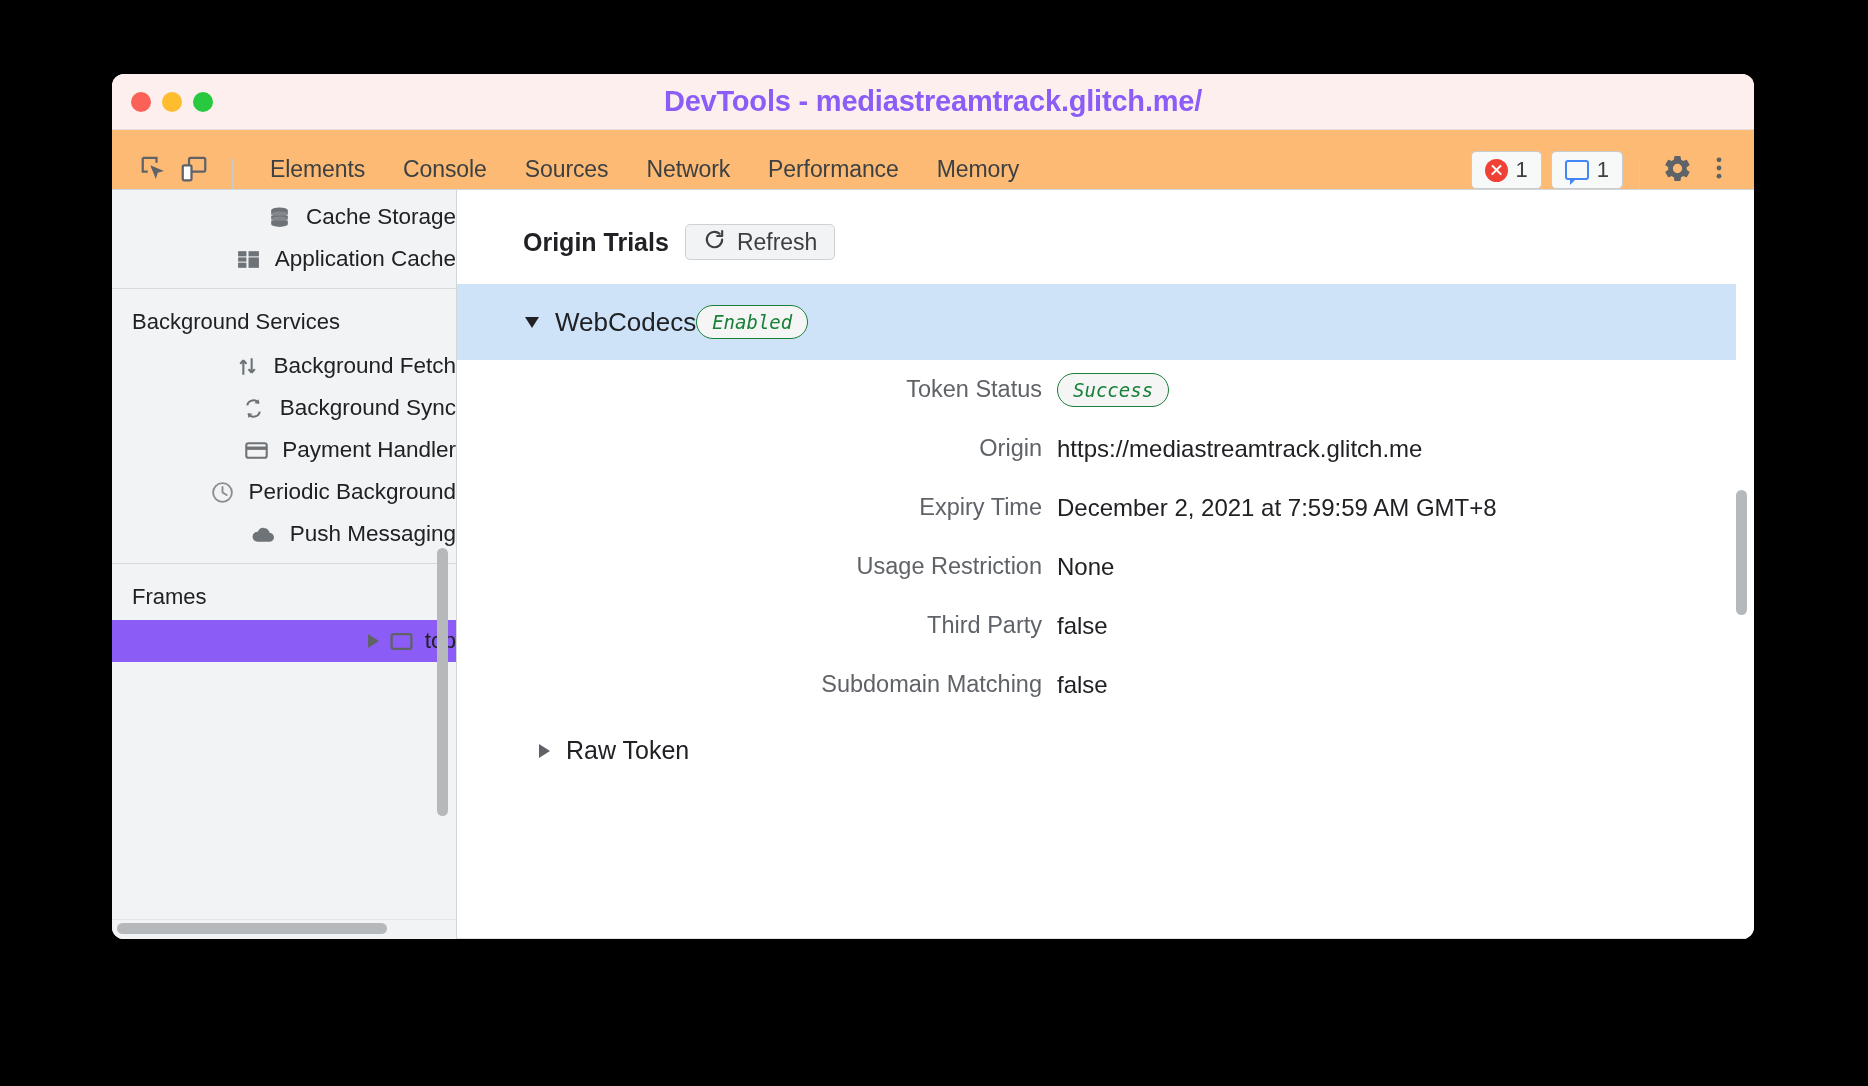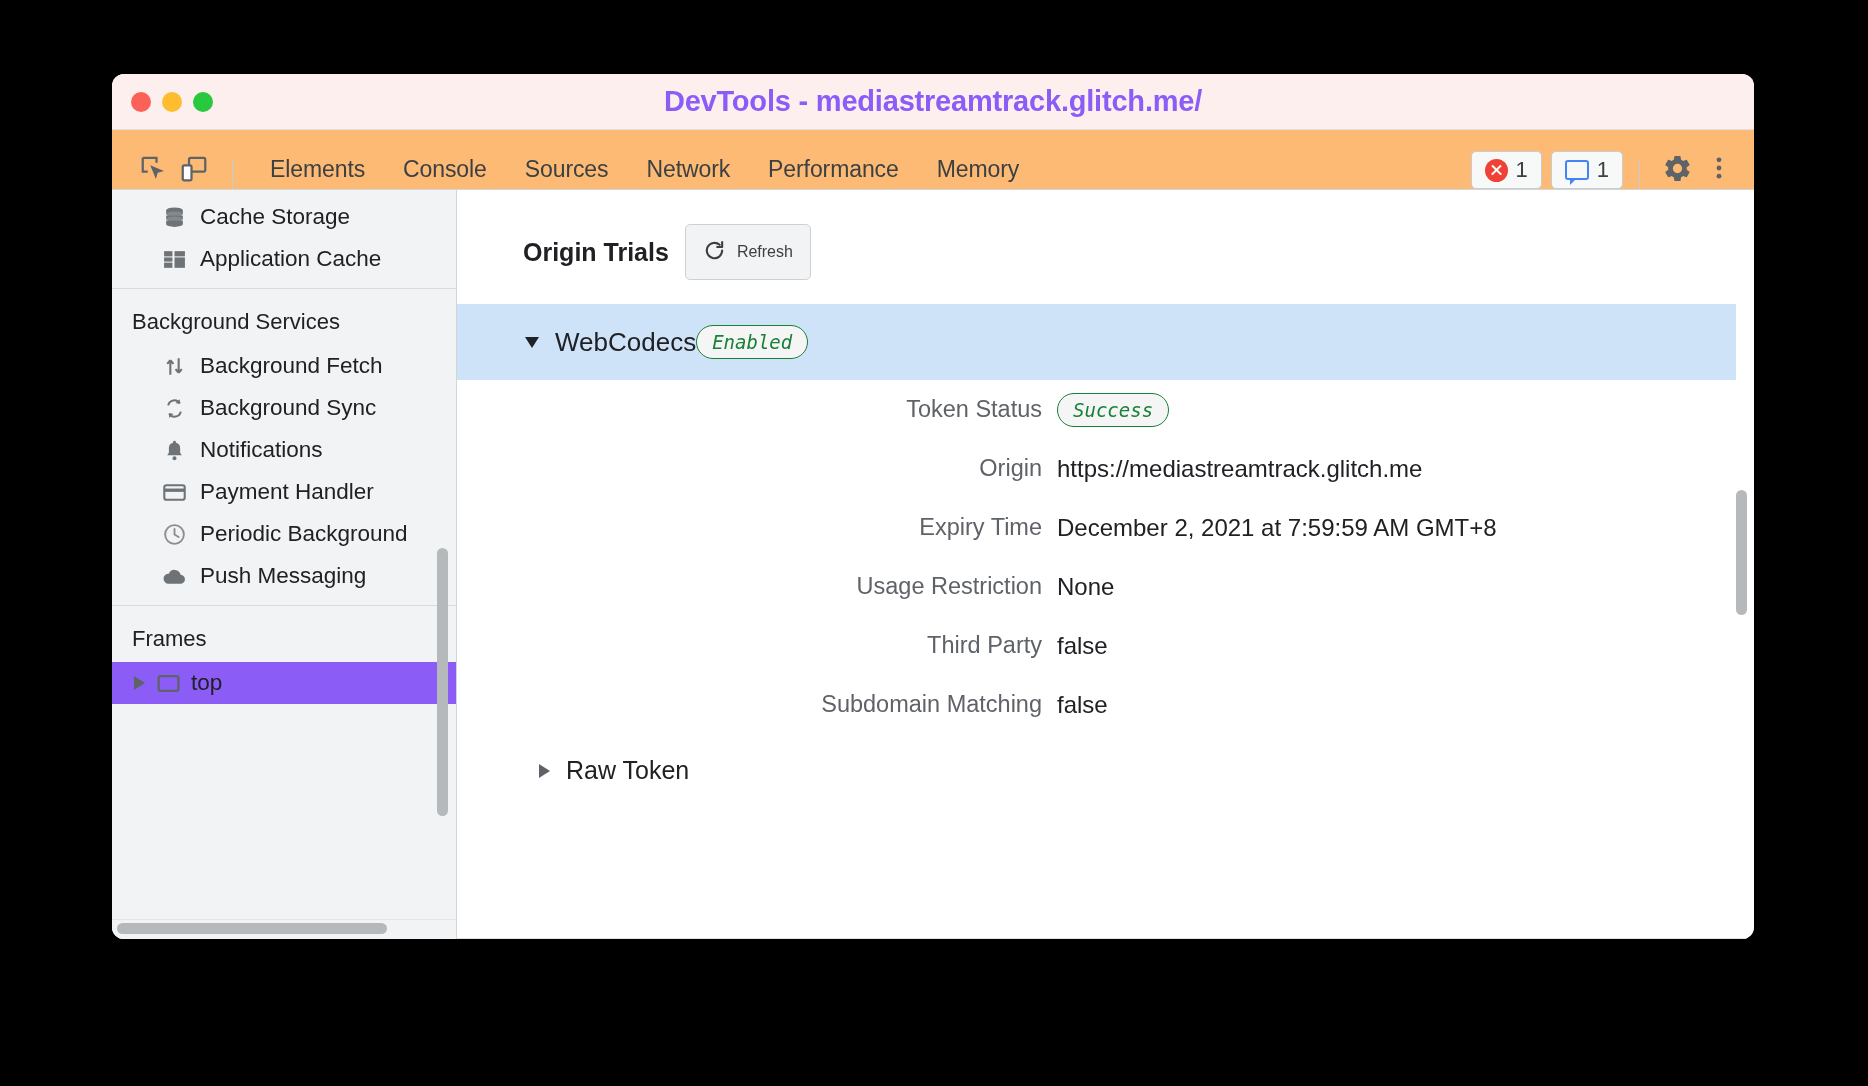"Cache Storage" .side-item { justify-content: none -> flex-end }
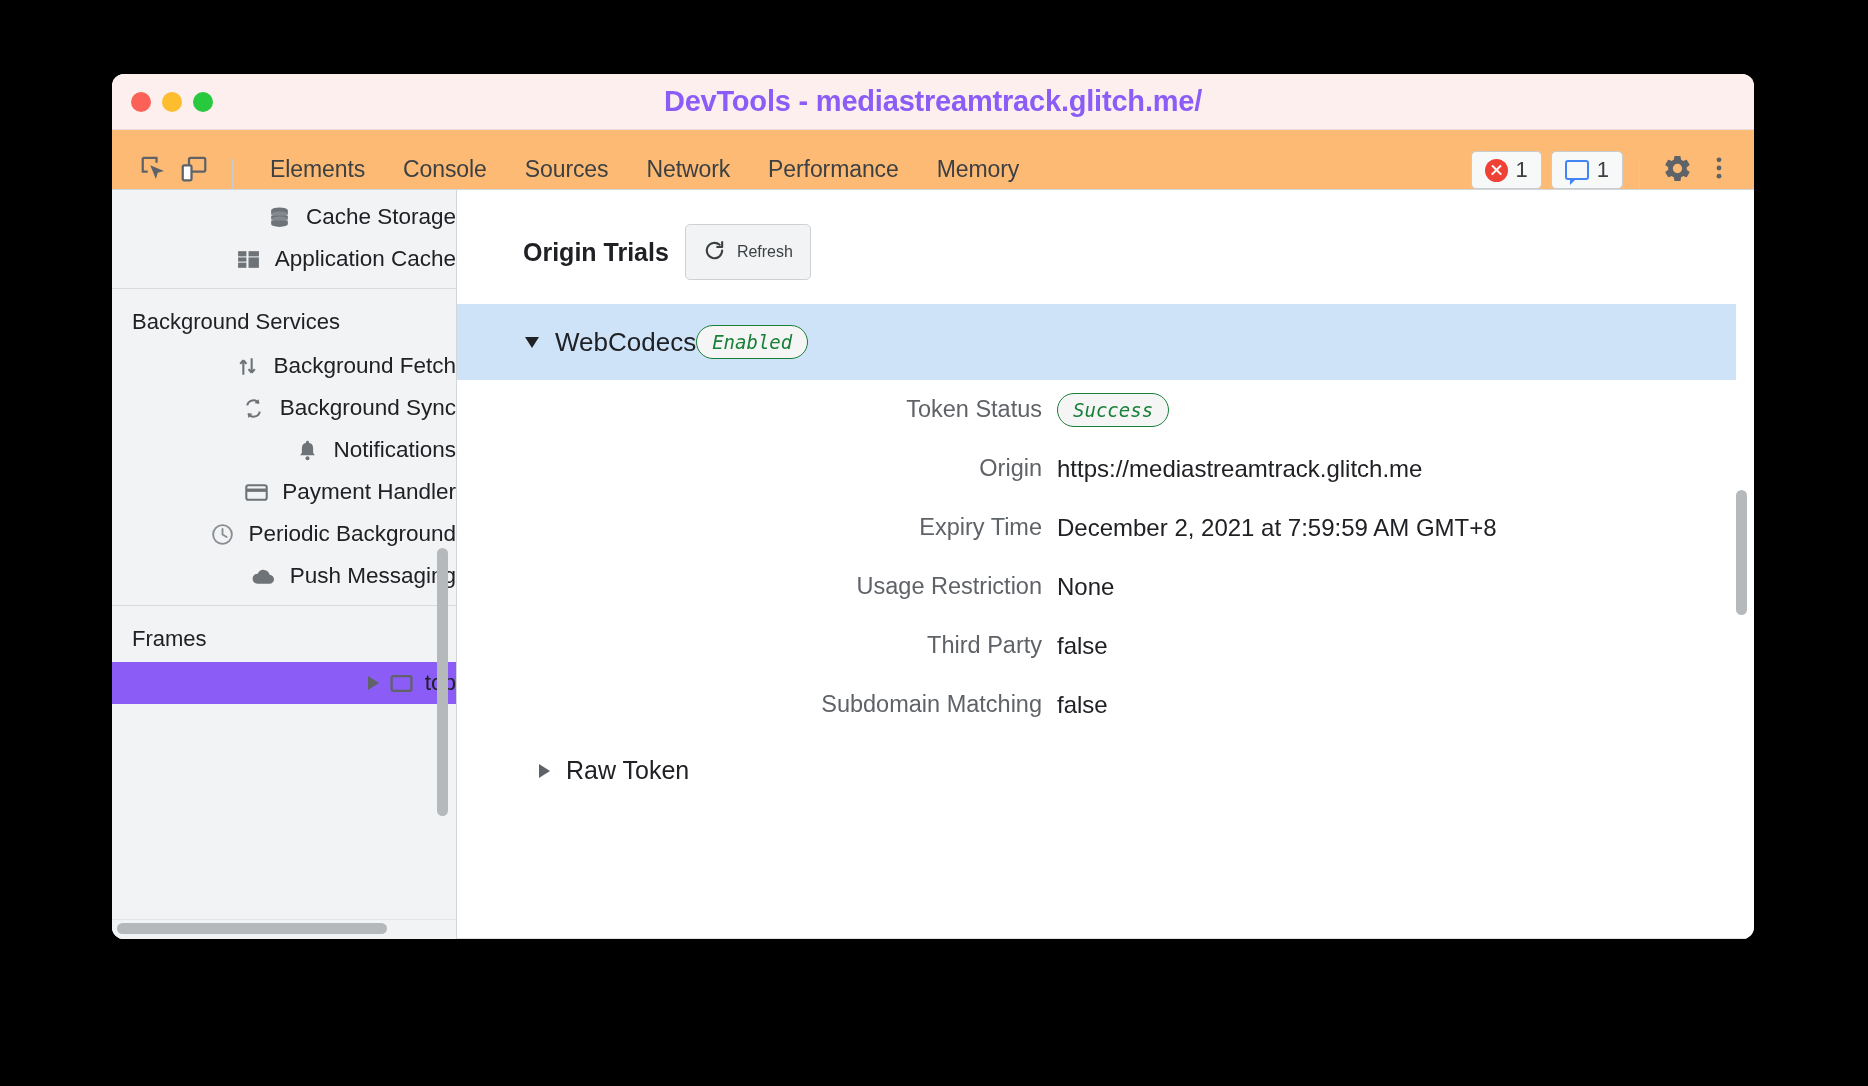"Refresh" #refresh-btn { font-size: 16px -> 23px; height: 56px -> 36px }
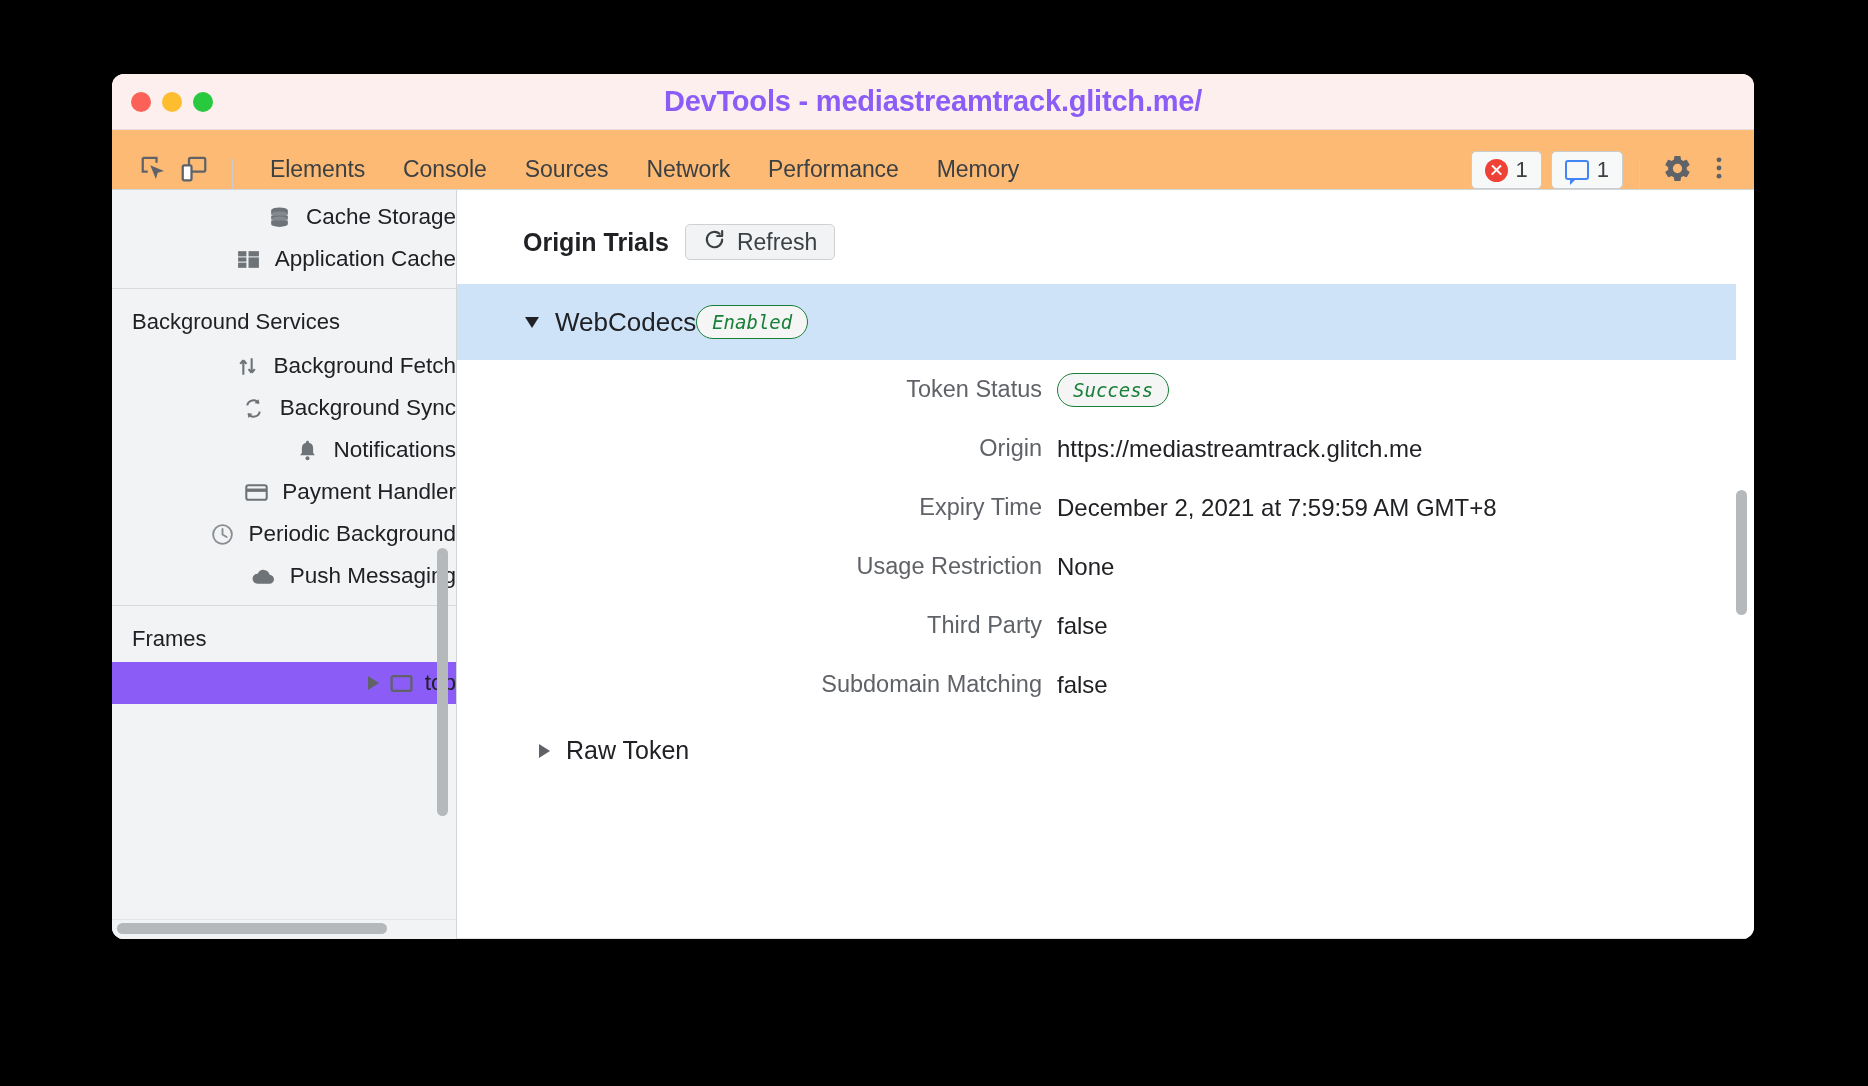"Notifications" div.side-item { html: <div> <span> <svg> <path></path> <circle></circle> </svg> </span> <span>Notifications</span> </div> -> none }
